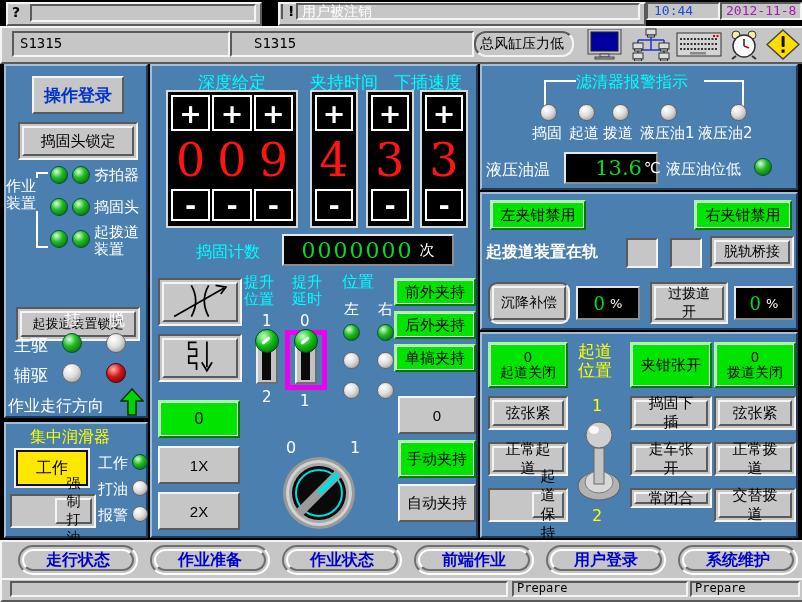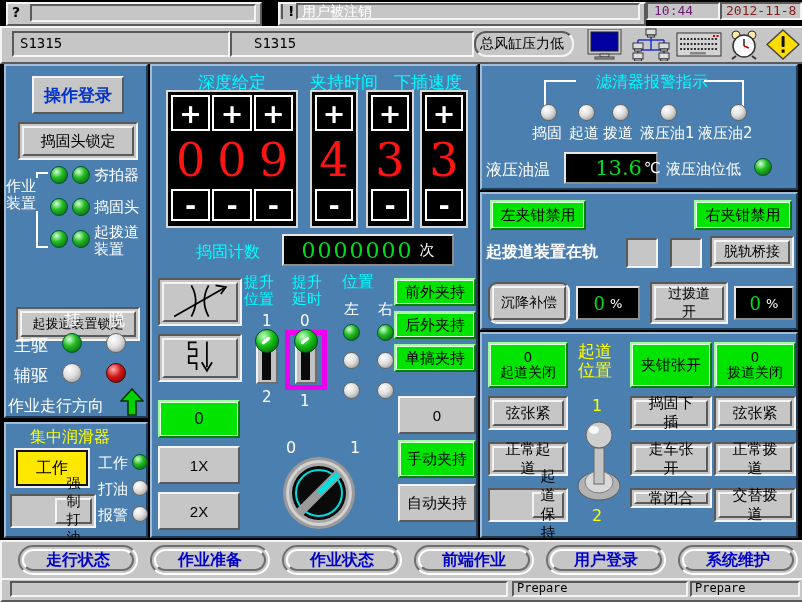"10:44" span.abs { color: #701a75 -> #1d4ed8 }
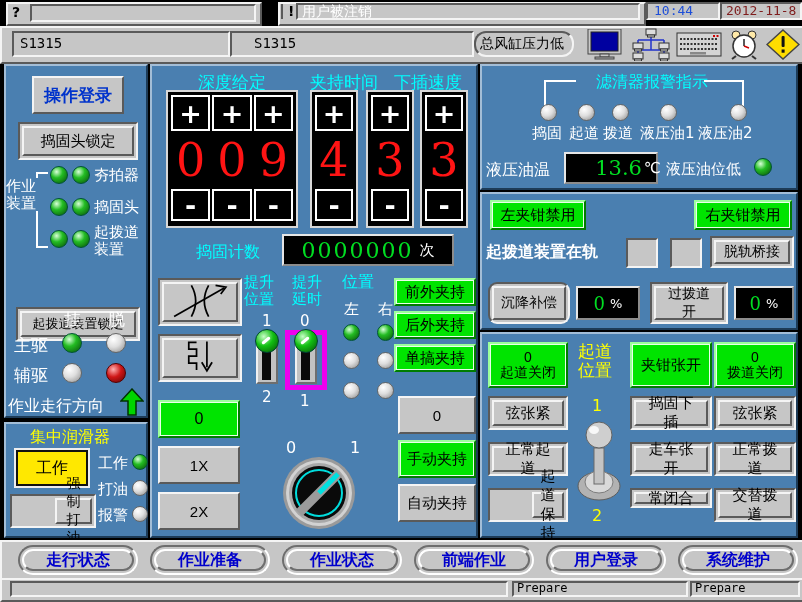"2012-11-8" span.abs { color: #7f1d1d -> #a21caf }
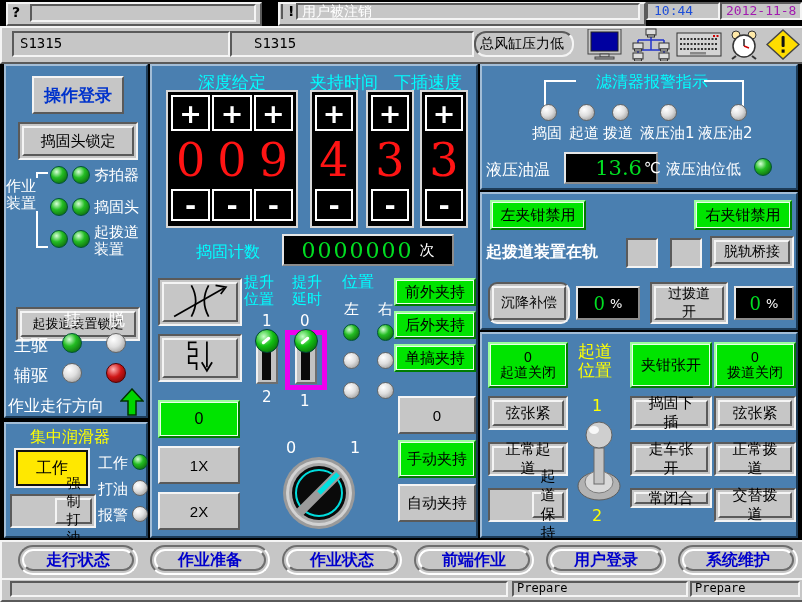"滤清器报警指示" span.abs { margin-left: 20px -> none }
